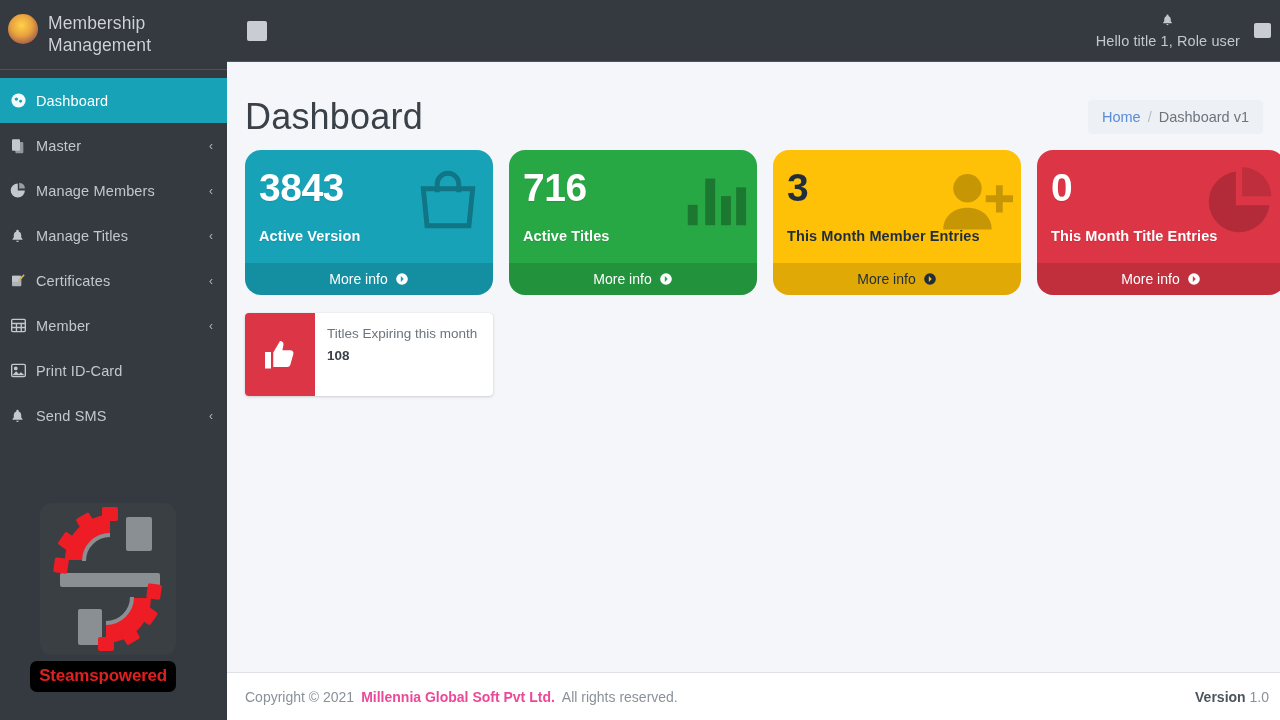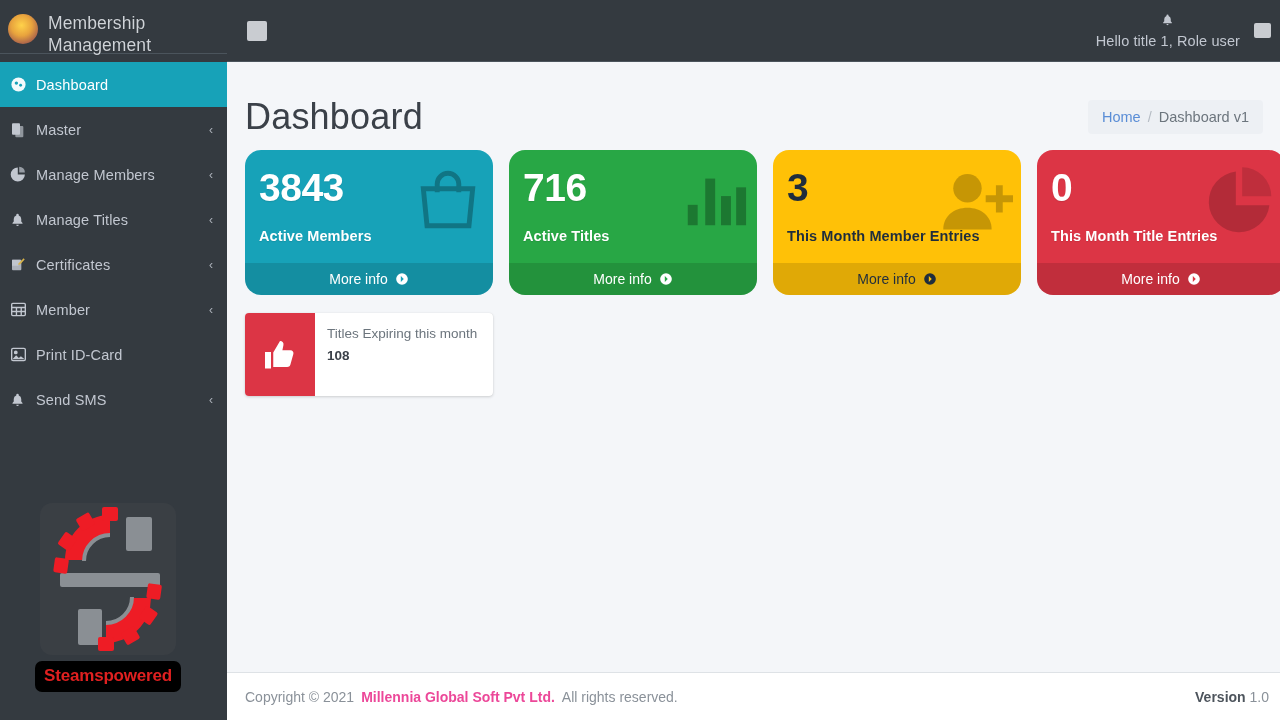"Membership" .brand { height: 54px -> 70px }
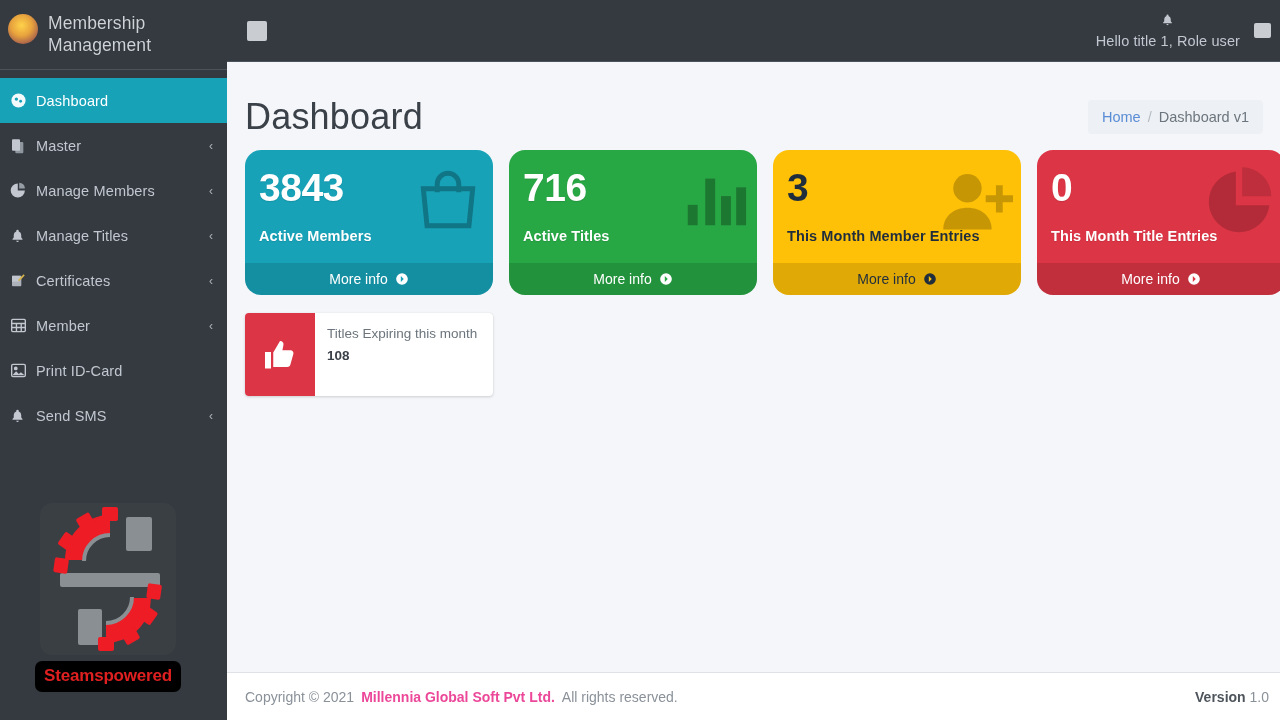"Active Members" div.card-label { text: Members -> Version }
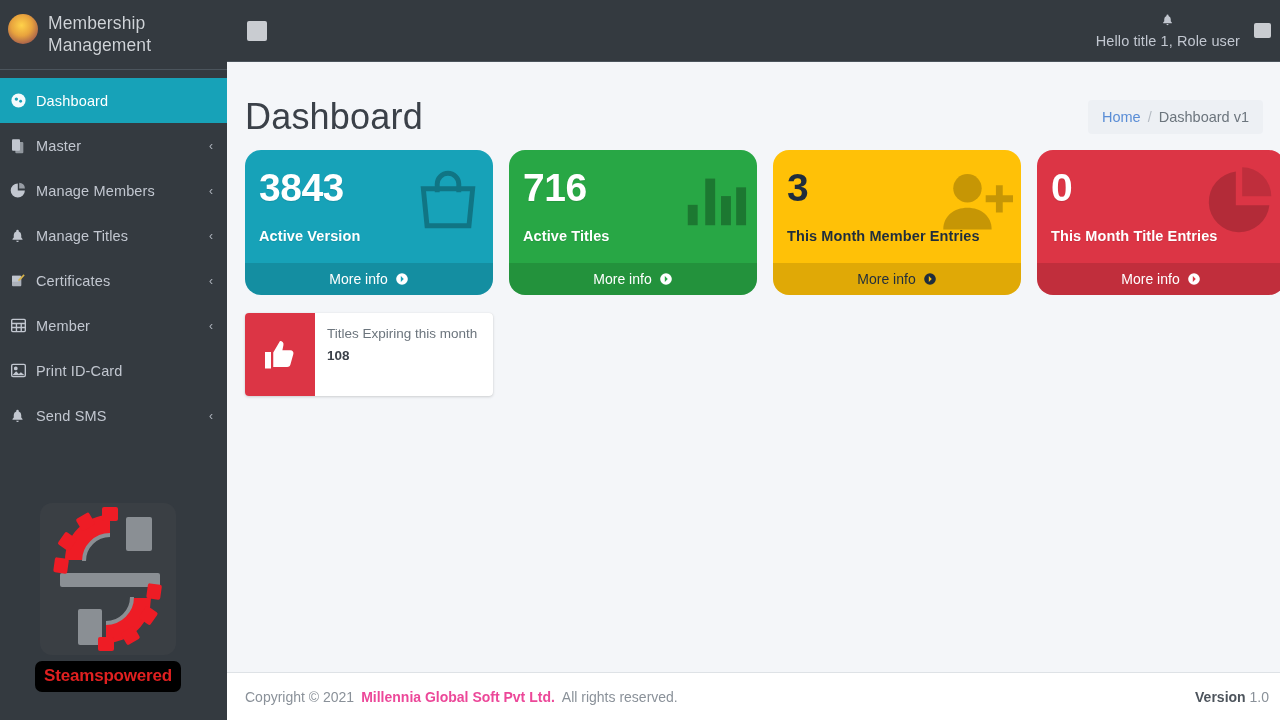"Steamspowered" .watermark { align-items: center -> flex-end }
